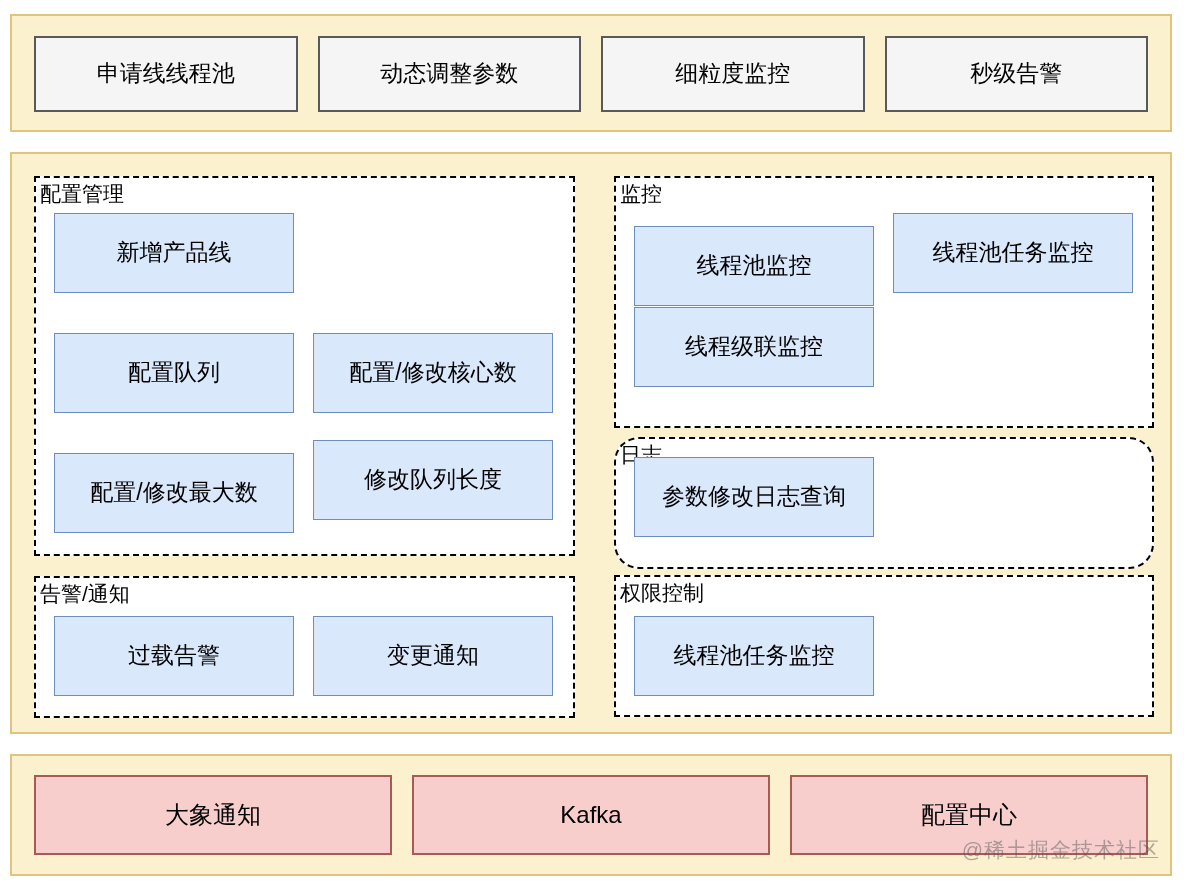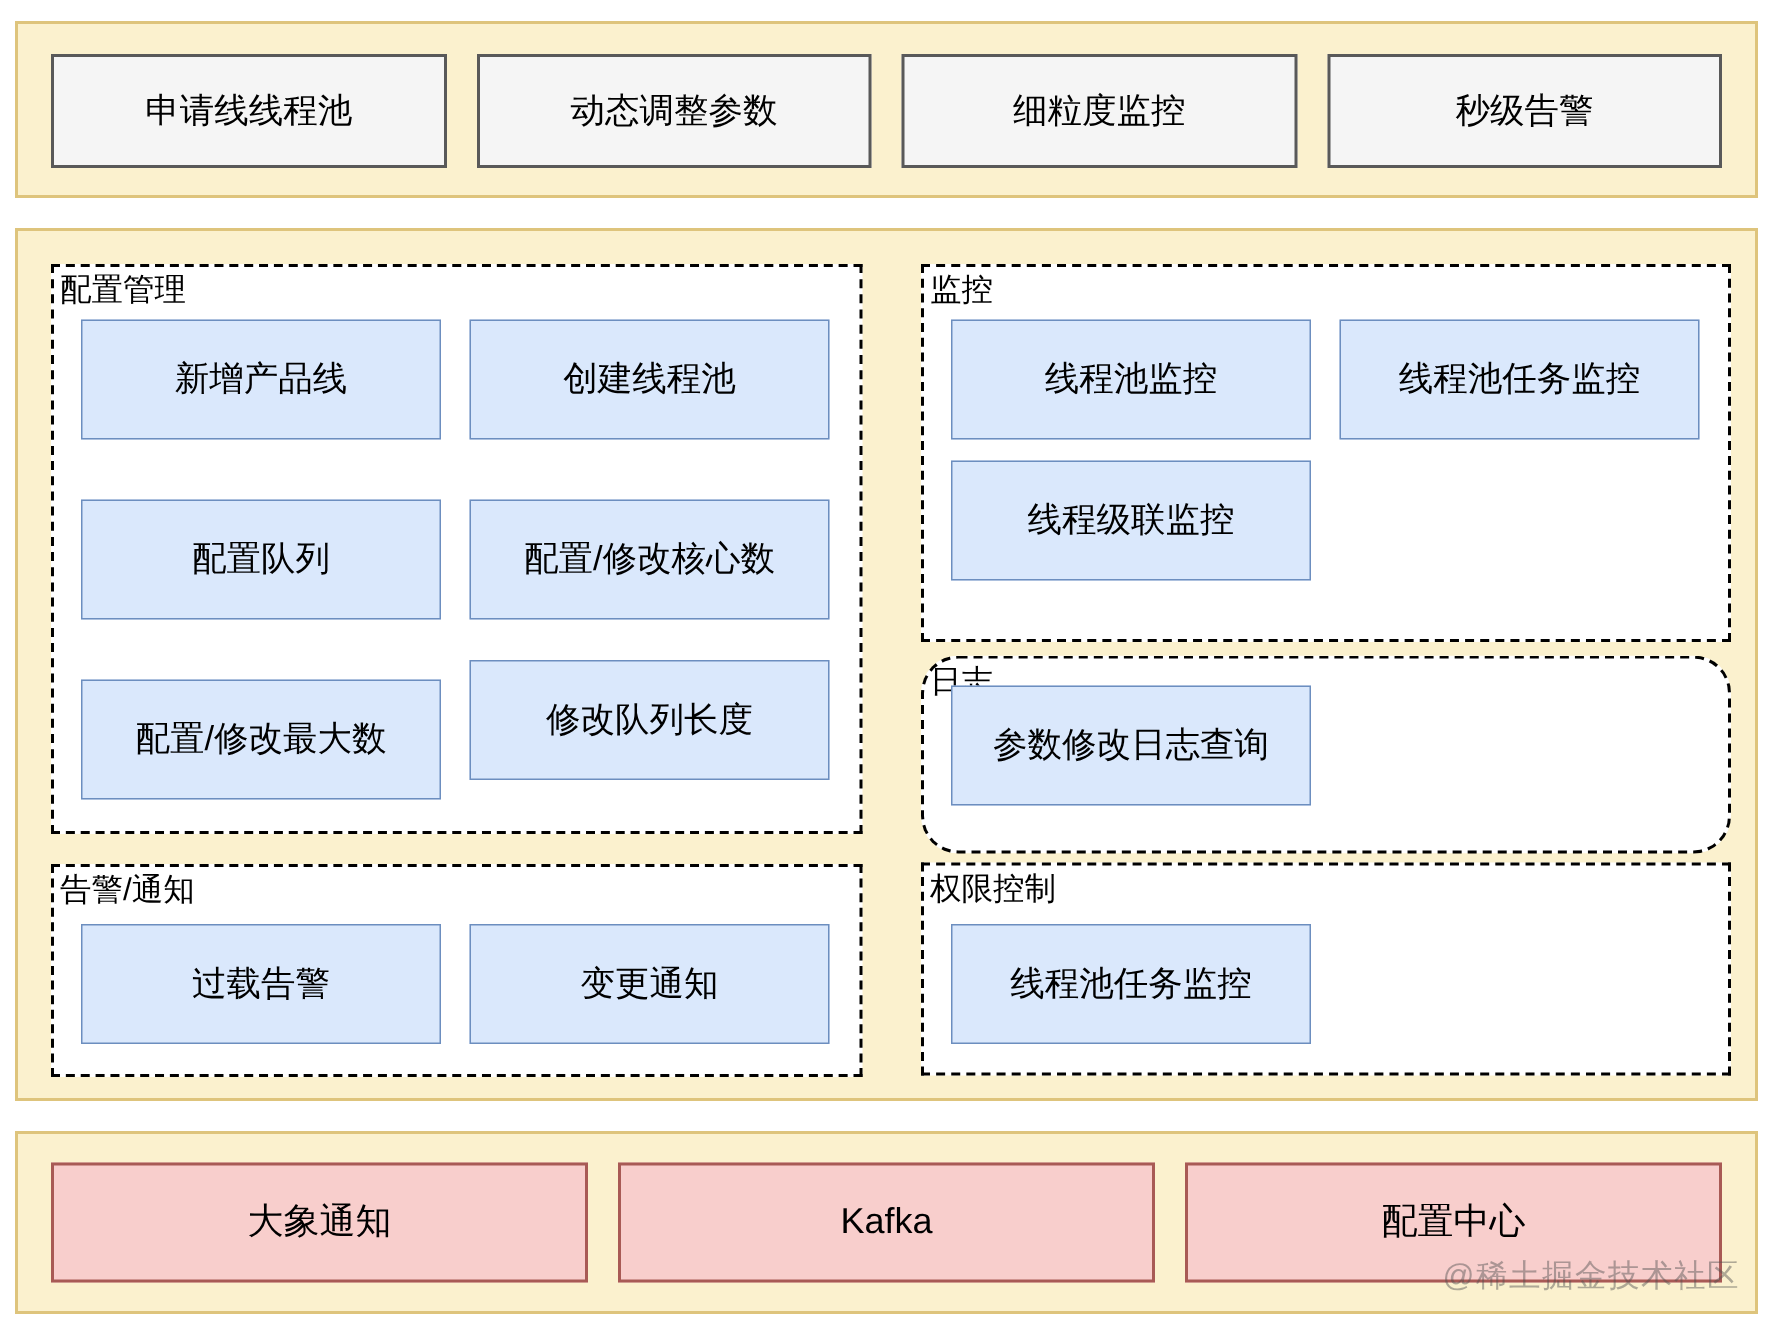"创建线程池" div.node { html: <div>创建线程池</div> -> none }
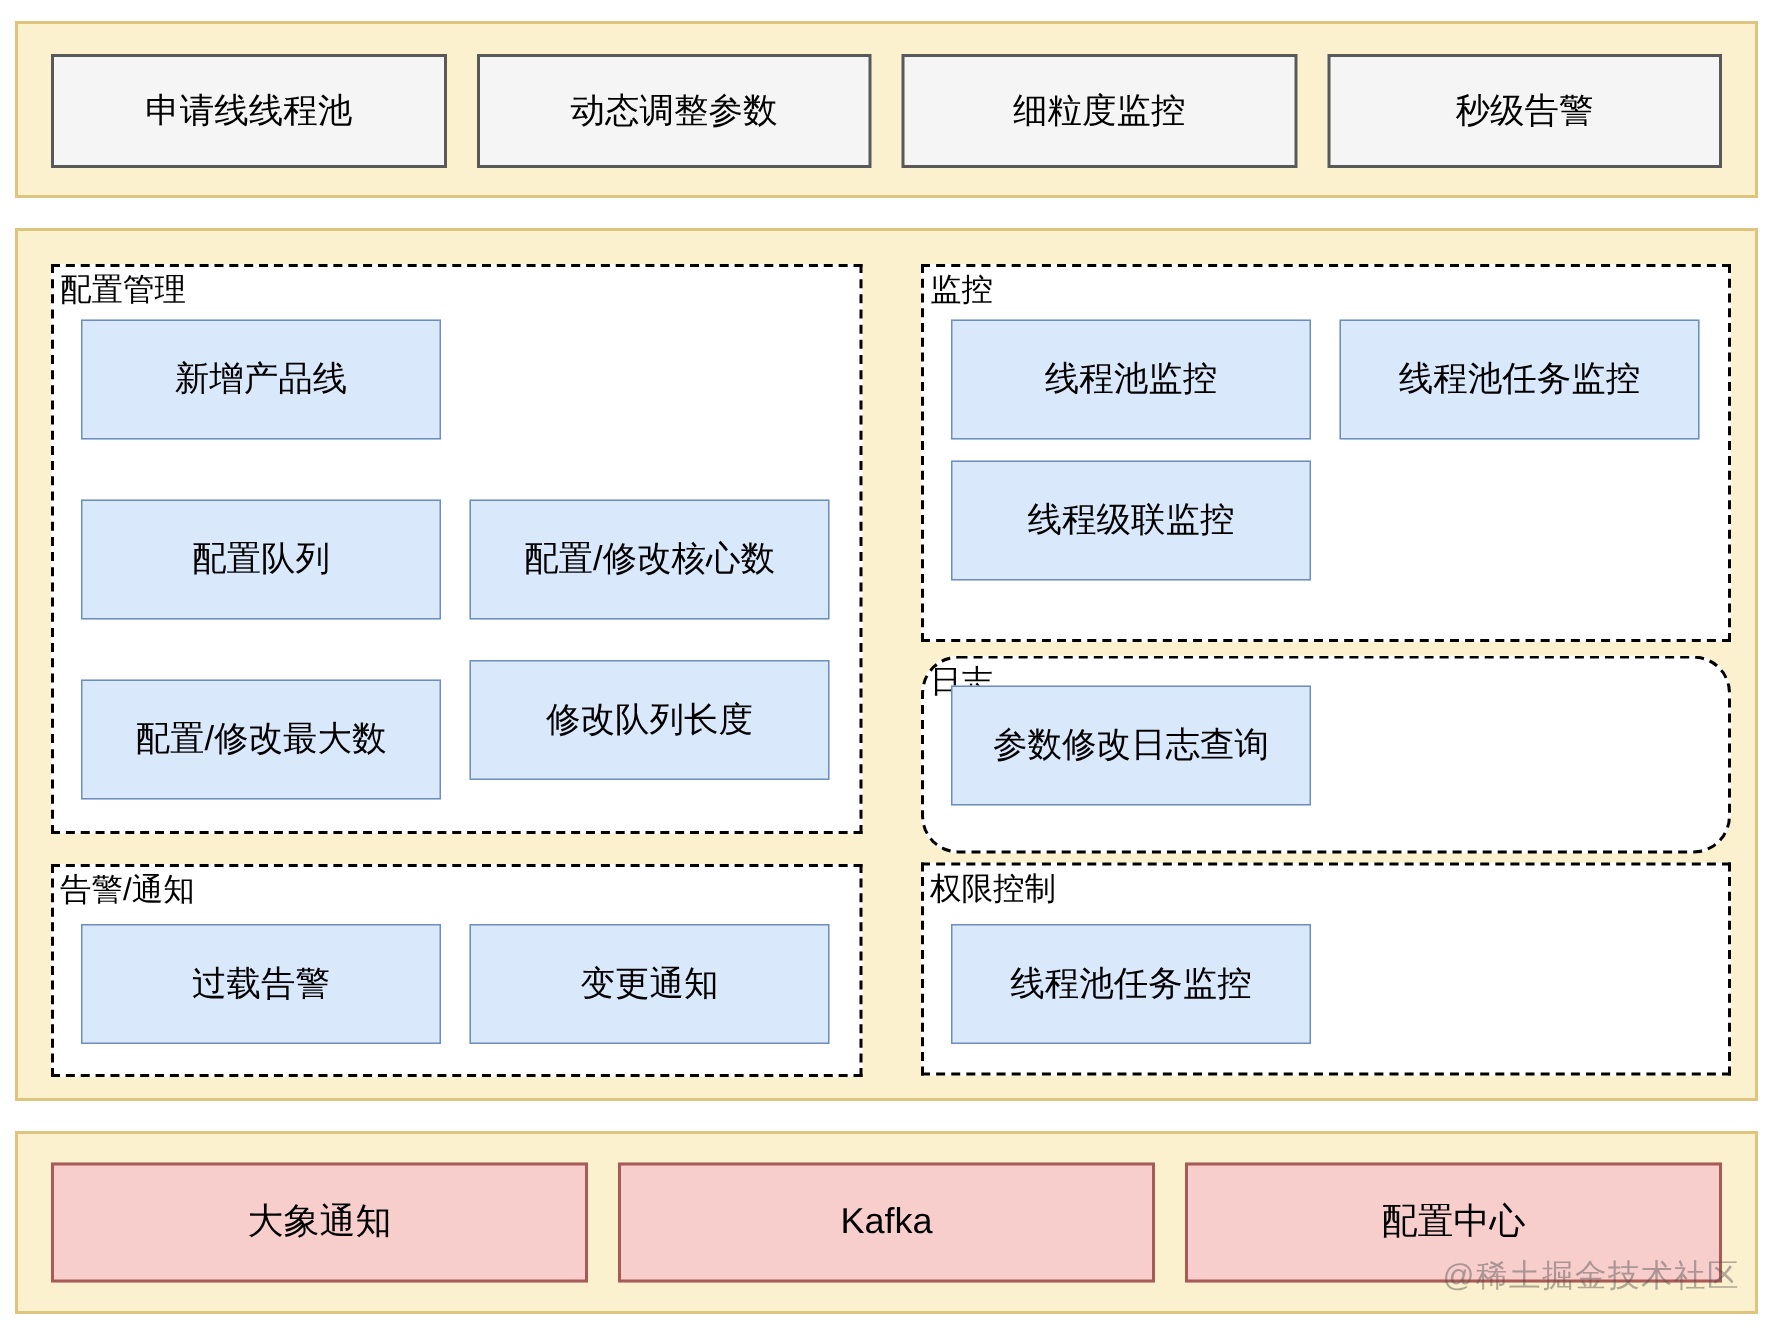"线程池监控" div.node { top: 35px -> 48px }
